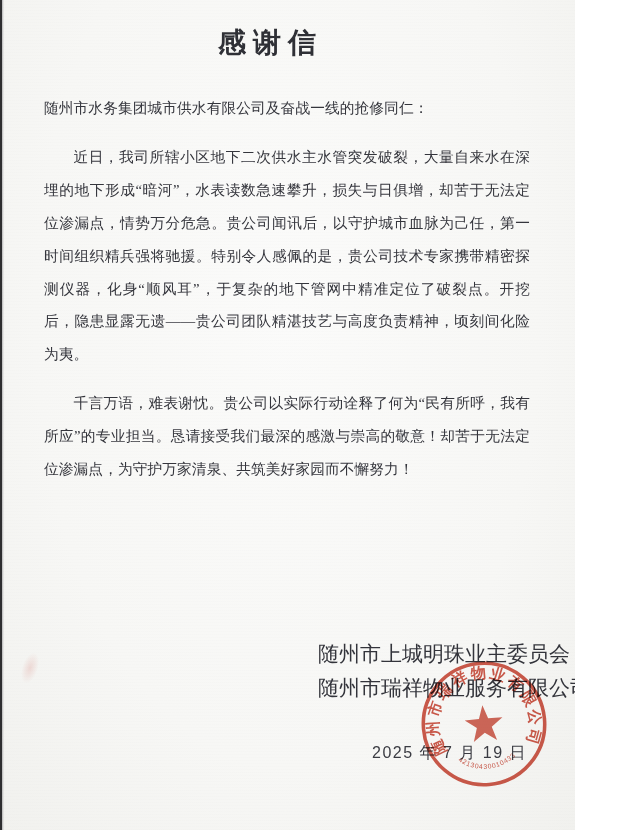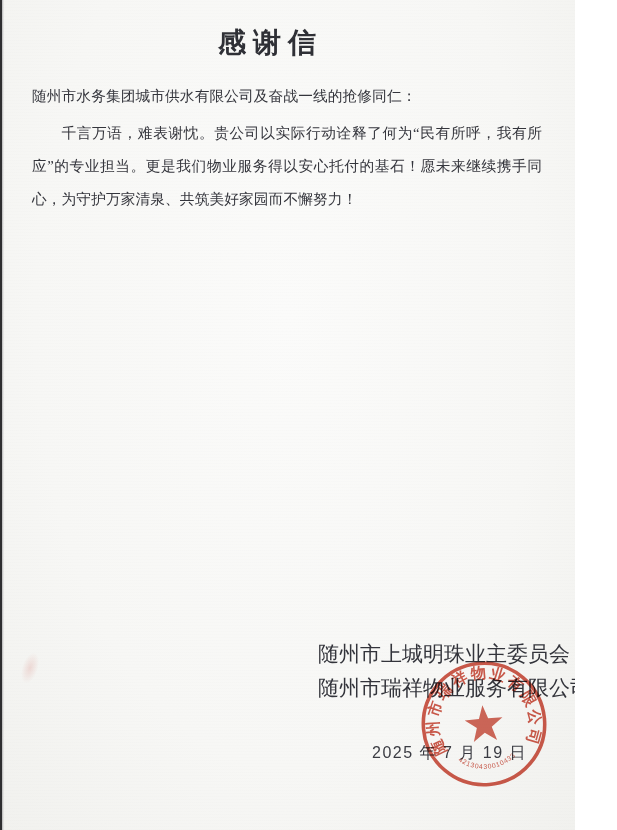"随州市水务集团城市供水有限公司及奋战一线的抢修同仁：" .body-block p { margin: 4px -> 16px }
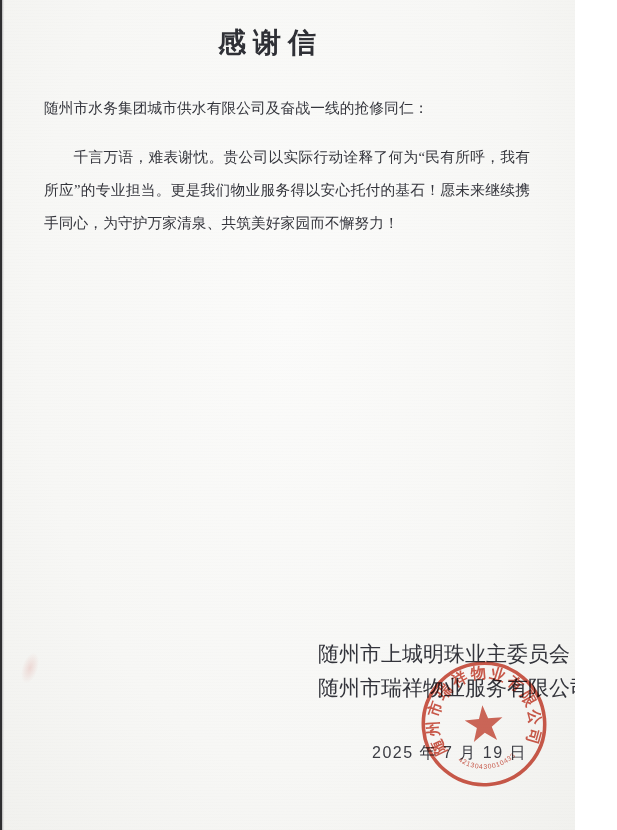"近日，我司所辖小区地下二次供水主水管突发破裂，大量自来水在深埋的地下形成“暗河”" p.para { html: none -> <p>近日，我司所辖小区地下二次供水主水管突发破裂，大量自来水在深埋的地下形成“暗河”，水表读数急速攀升，损失与日俱增，却苦于无法定位渗漏点，情势万分危急。贵公司闻讯后，以守护城市血脉为己任，第一时间组织精兵强将驰援。特别令人感佩的是，贵公司技术专家携带精密探测仪器，化身“顺风耳”，于复杂的地下管网中精准定位了破裂点。开挖后，隐患显露无遗——贵公司团队精湛技艺与高度负责精神，顷刻间化险为夷。</p> }
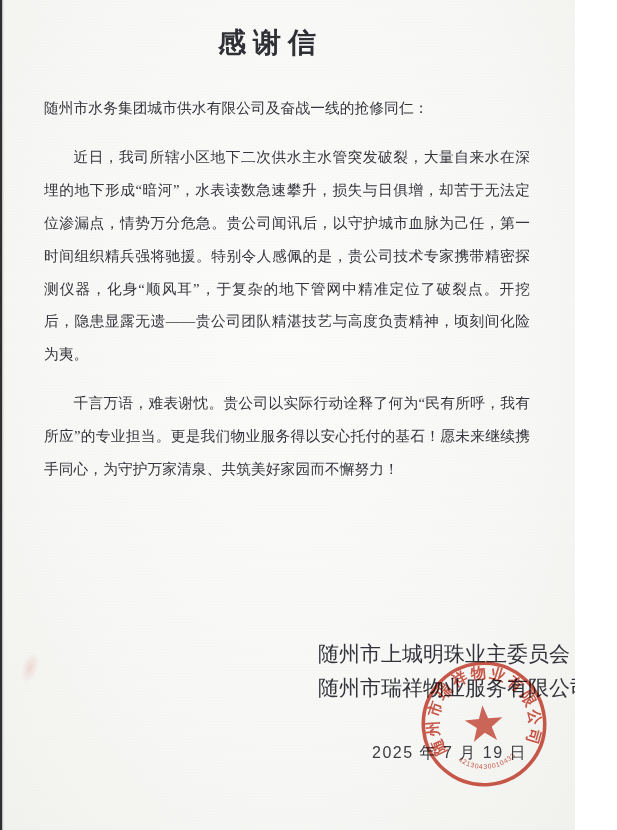"千言万语，难表谢忱。贵公司以实际行动诠释了何为“民有所呼，我有所应”的专业担当。" p.para { text: 更是我们物业服务得以安心托付的基石！愿未来继续携手同心 -> 恳请接受我们最深的感激与崇高的敬意！却苦于无法定位渗漏点 }
